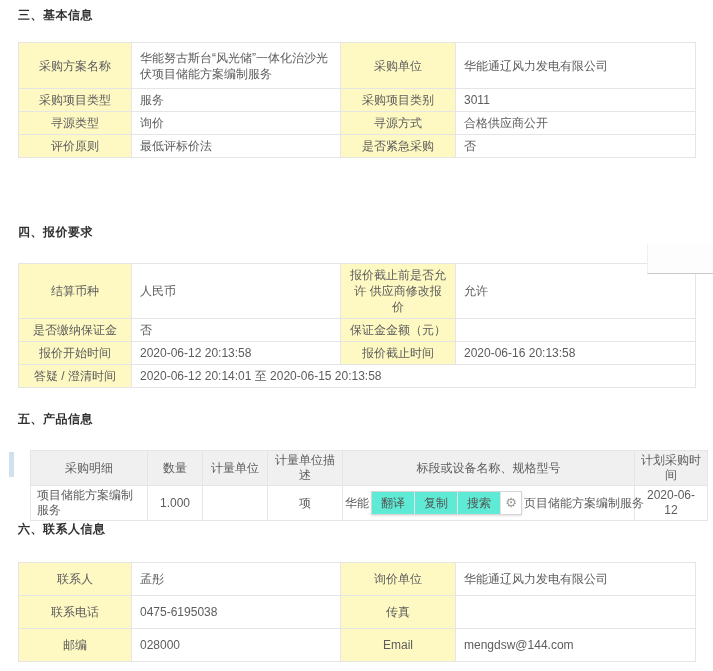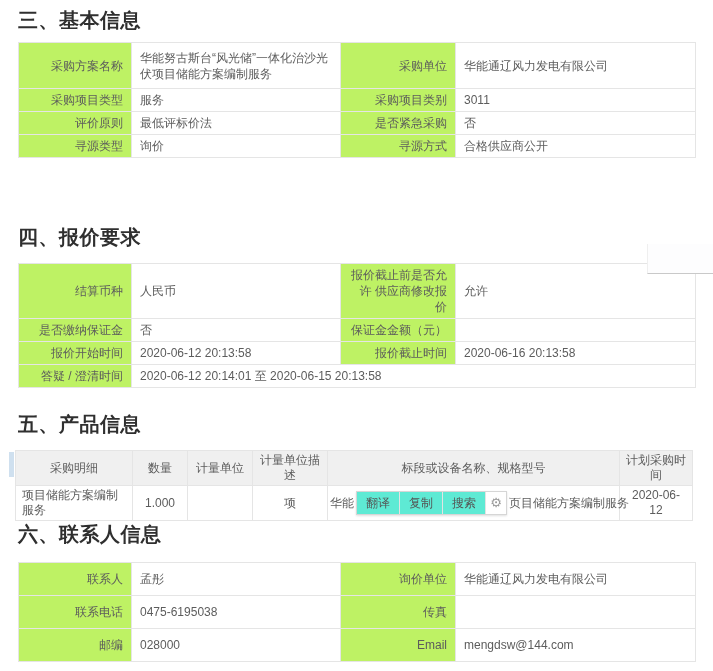"三、基本信息" .sec-title { font-size: 20px -> 12px }
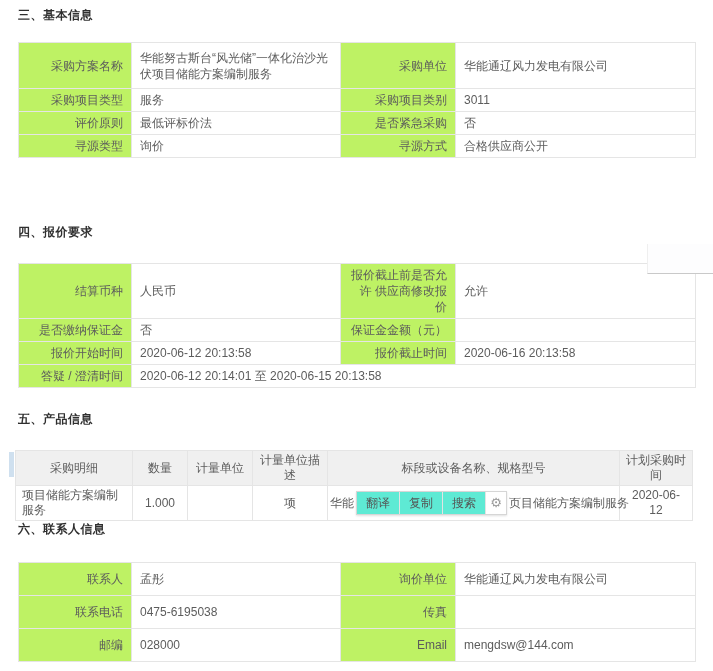"采购方案名称" td.lbl { background: #bef264 -> #fef9c3; text-align: right -> center }
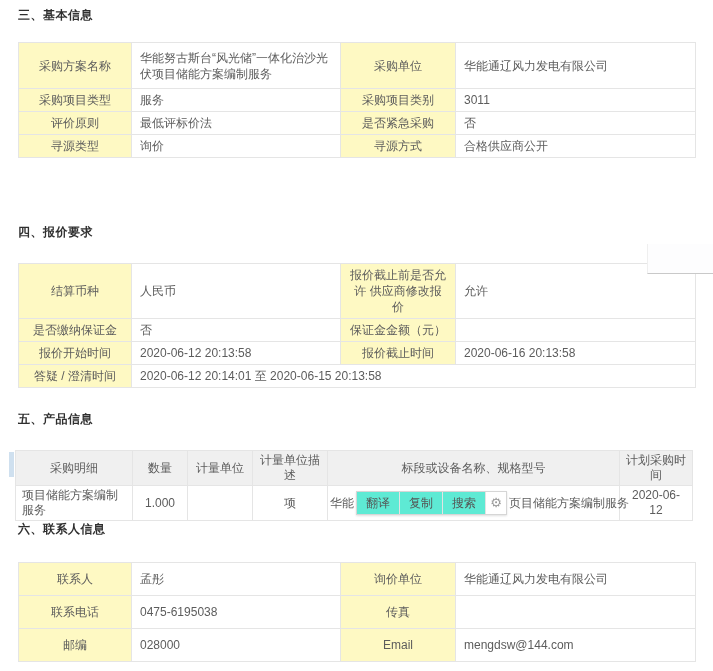"评价原则" tr.r27 { order: before "寻源类型" -> after "寻源类型" }
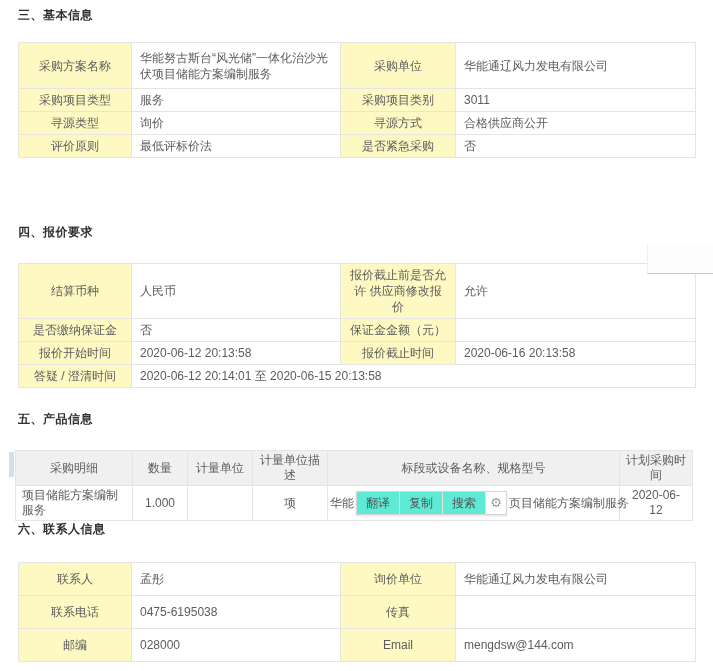"采购明细" table.prod { left: 15px -> 30px }
